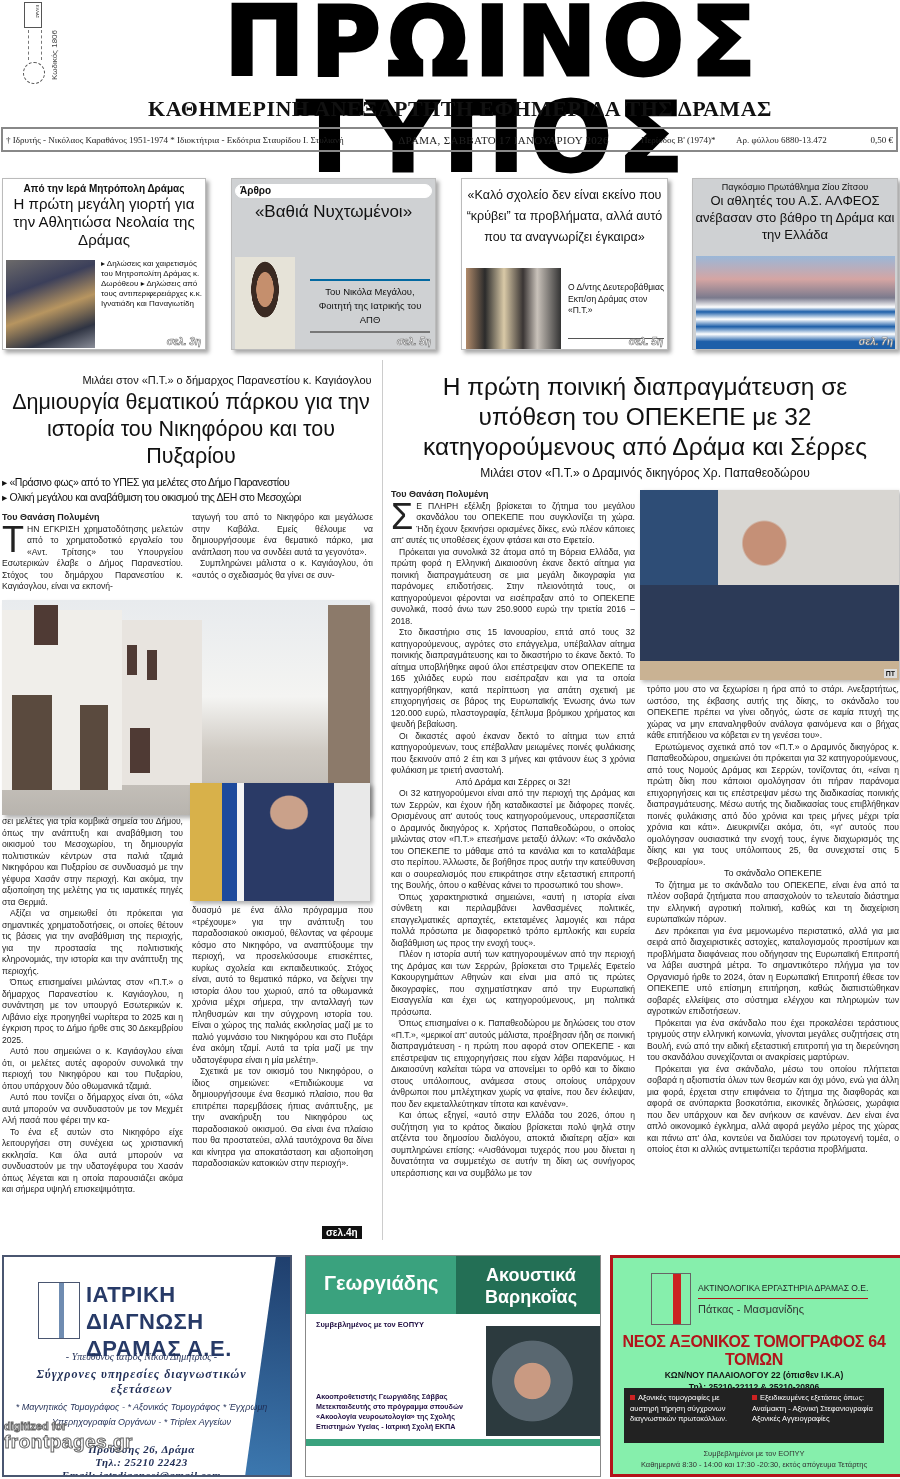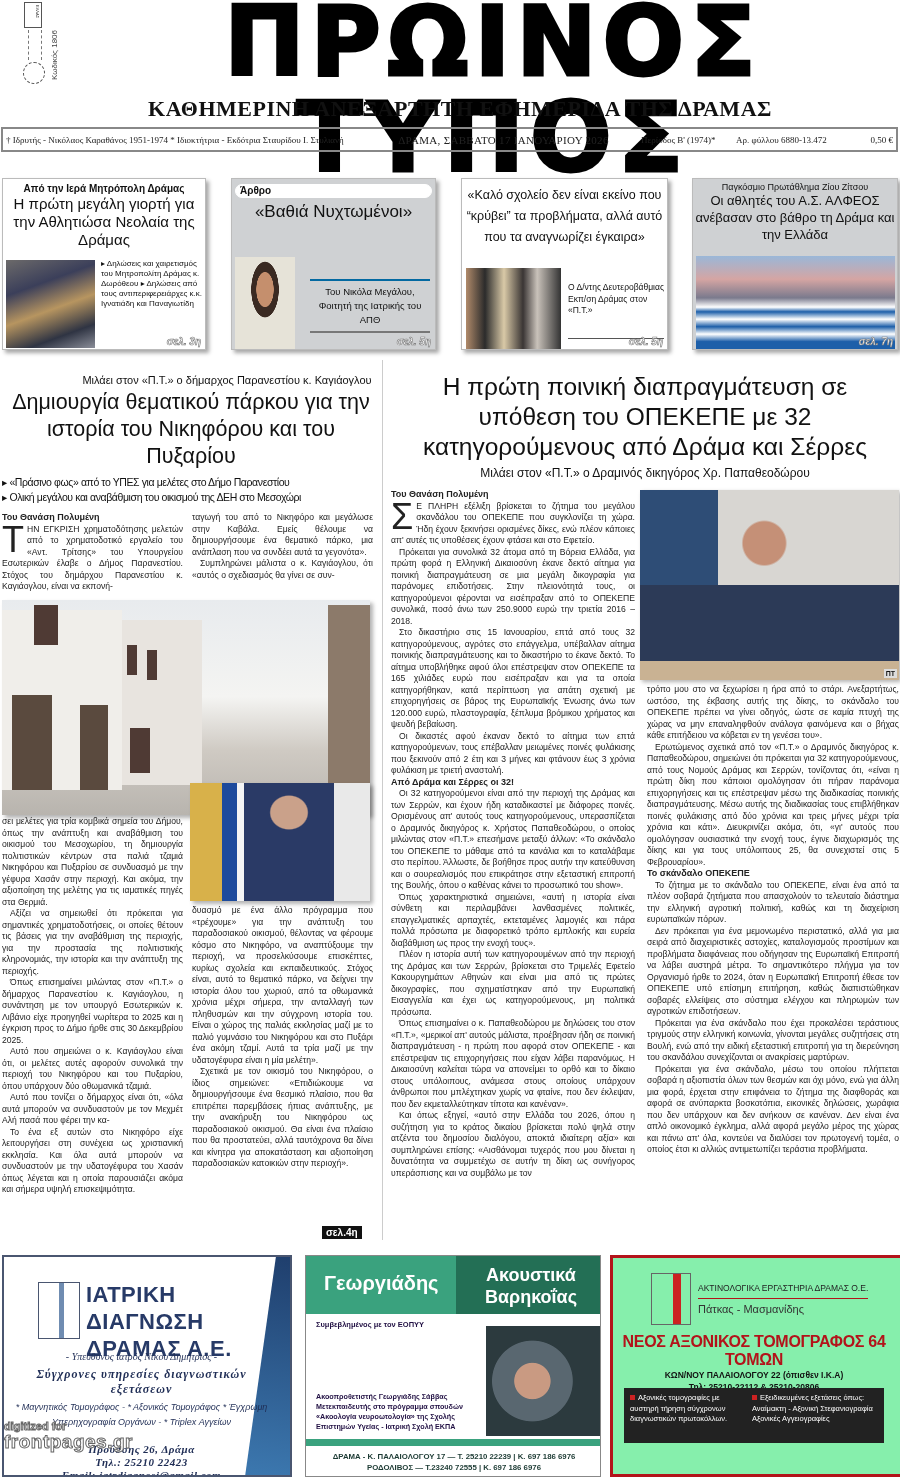"Από Δράμα και Σέρρες οι" .body-text .sub { font-weight: bold -> normal; text-align: left -> center }
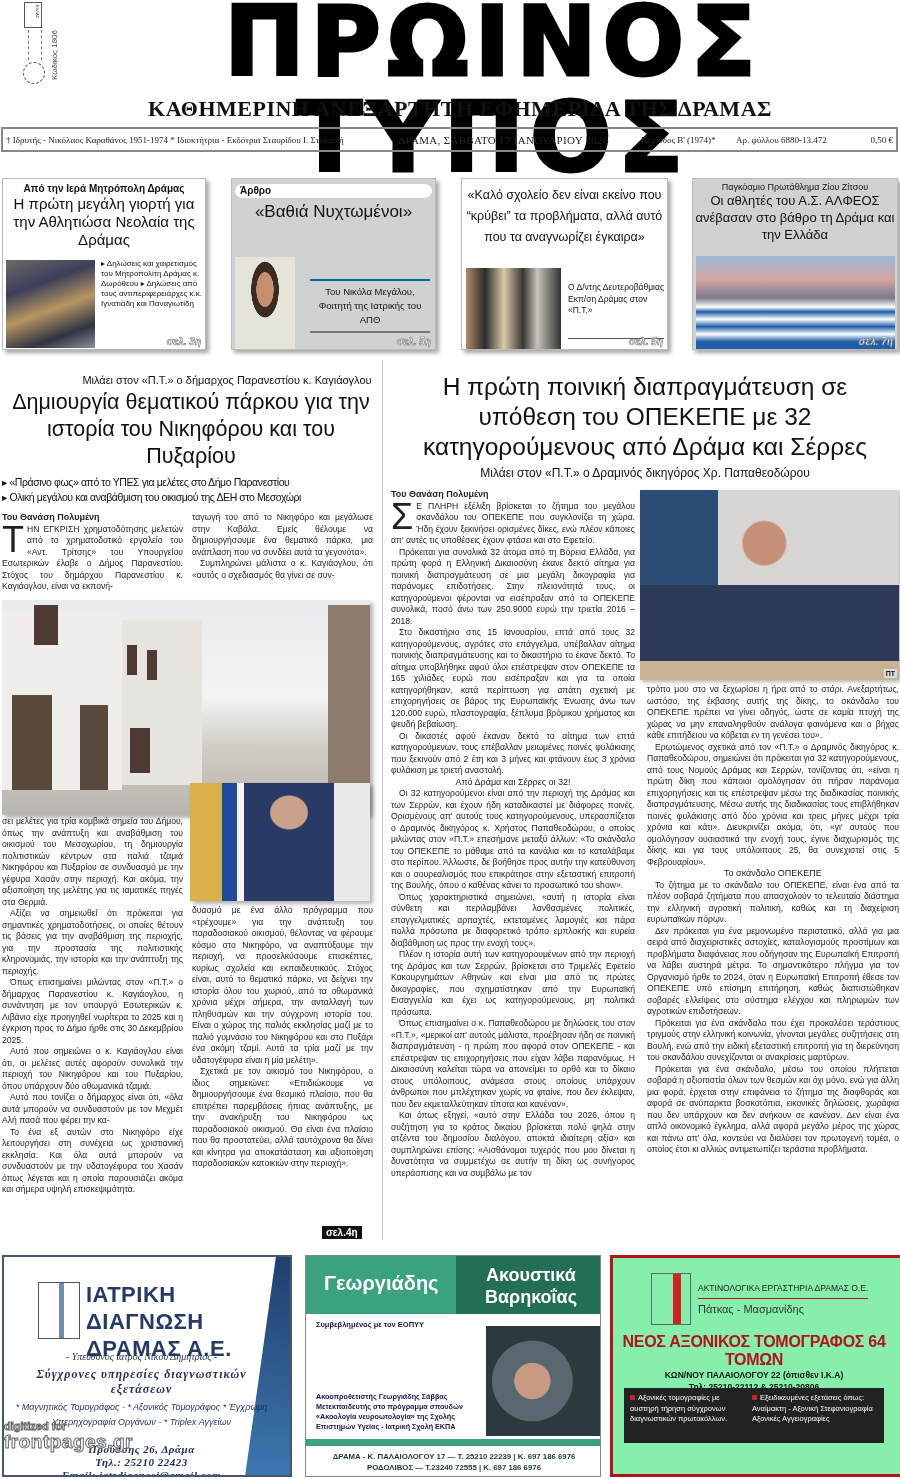"ΔΡΑΜΑ - Κ. ΠΑΛΑΙΟΛΟΓΟΥ 17" div.contact { html: <div> <div>ΔΡΑΜΑ - Κ. ΠΑΛΑΙΟΛΟΓΟΥ 17 — Τ. 25210 22239 | Κ. 697 186 6976</div> <div>ΡΟΔΟΛΙΒΟΣ — Τ.23240 72555 | Κ. 697 186 6976</div> </div> -> none }
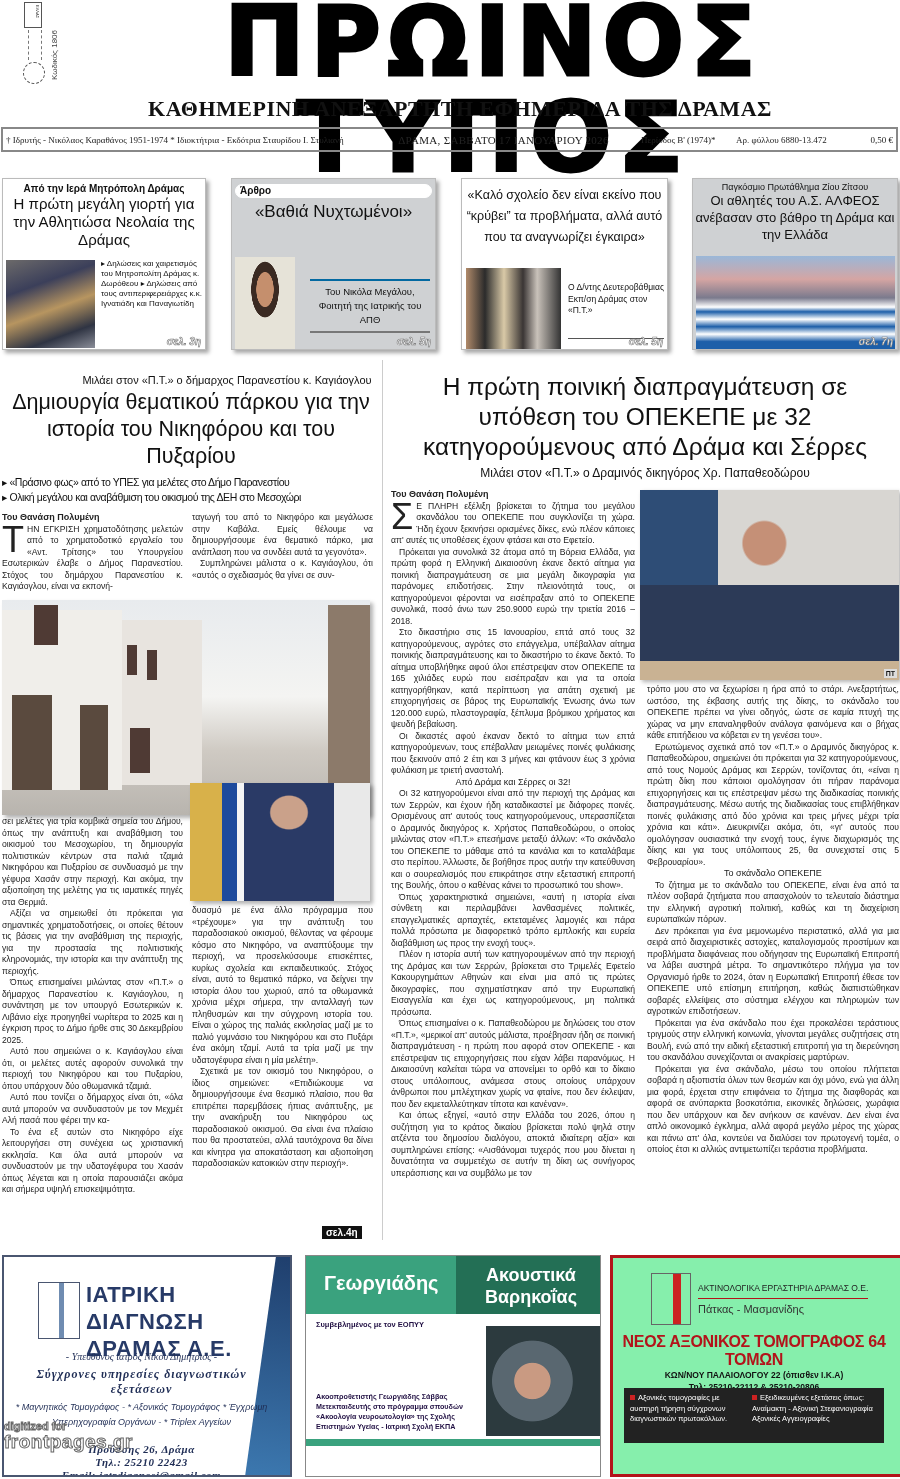"Συμβεβλημένοι με τον ΕΟΠΥΥ" div.foot { html: none -> <div> <div>Συμβεβλημένοι με τον ΕΟΠΥΥ</div> <div>Καθημερινά 8:30 - 14:00 και 17:30 -20:30, εκτός απόγευμα Τετάρτης</div> </div> }
